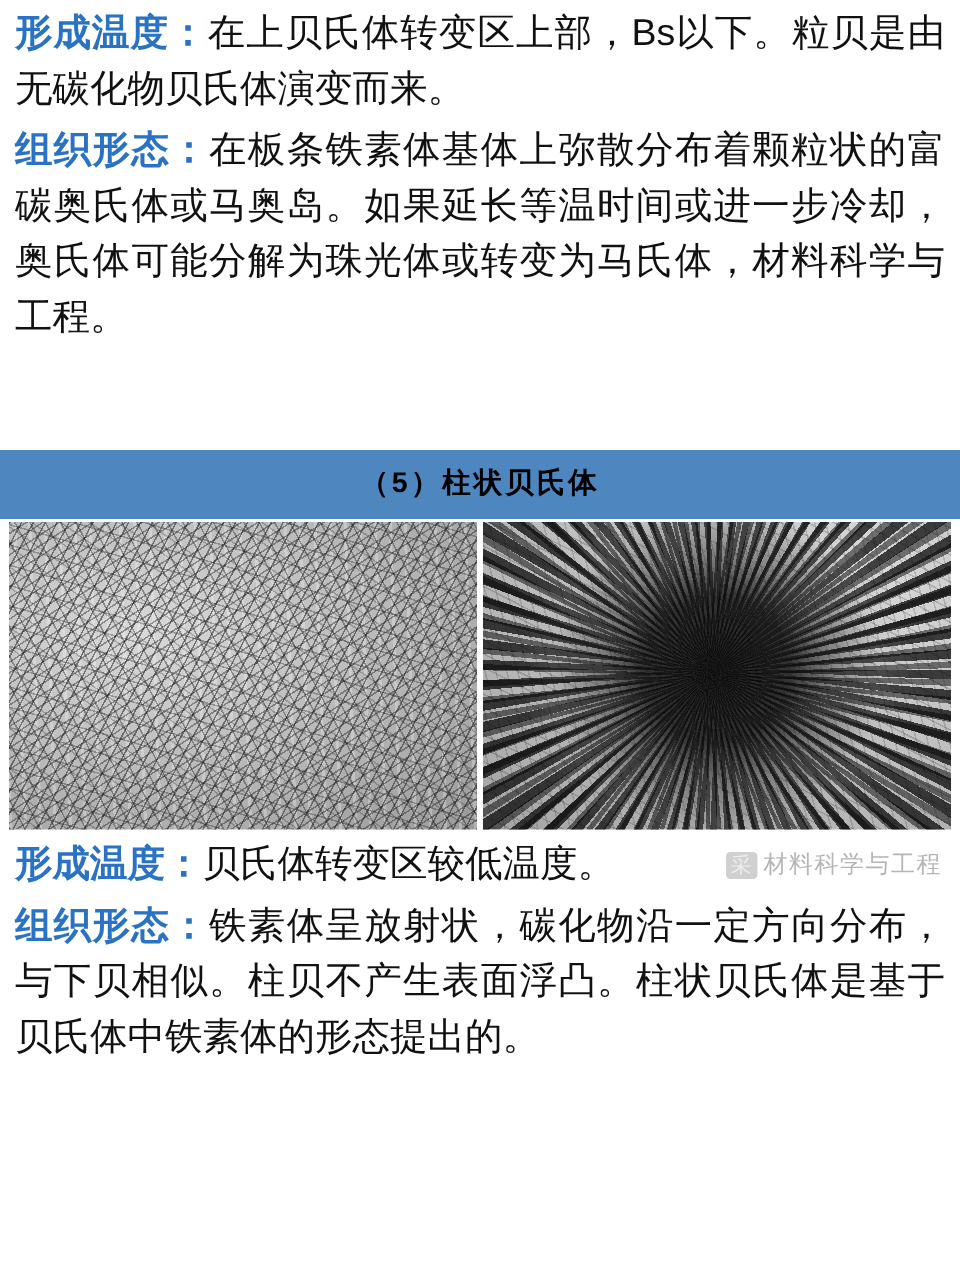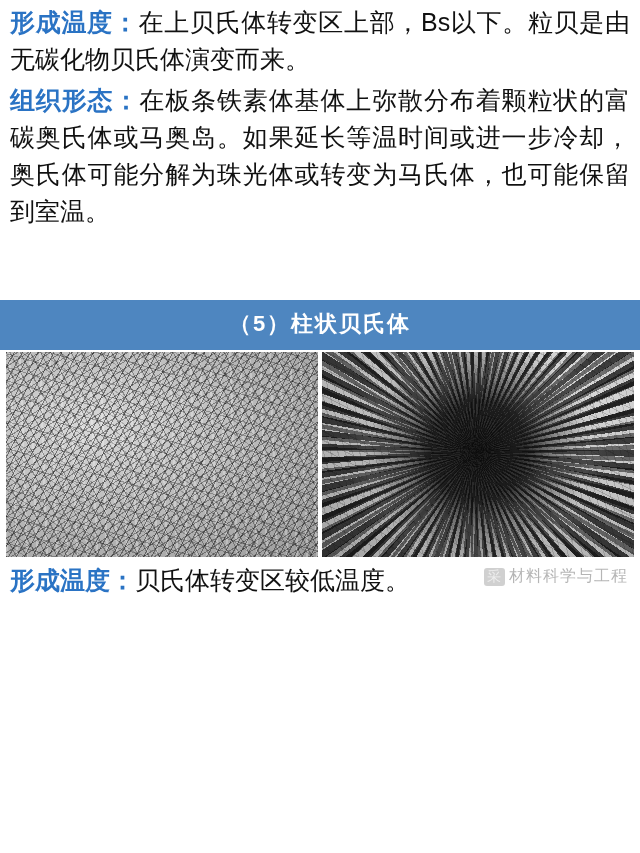"在板条铁素体基体上弥散分布着颗粒状的富碳奥氏体或马奥岛。如果延长等温时间或进一步" span.body-text { text: 也可能保留到室温 -> 材料科学与工程 }
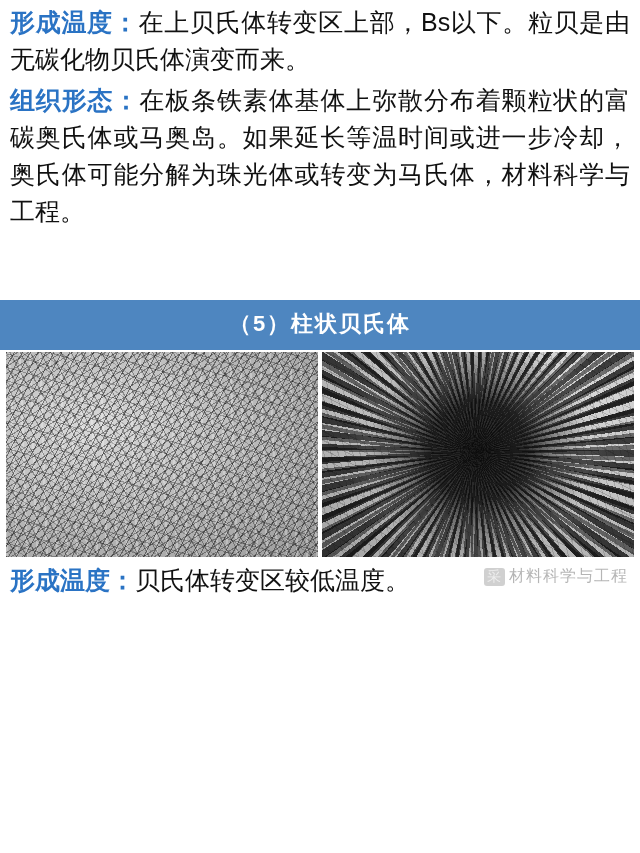"（5）柱状贝氏体" .banner { color: #ffffff -> #000000; font-size: 22px -> 19px }
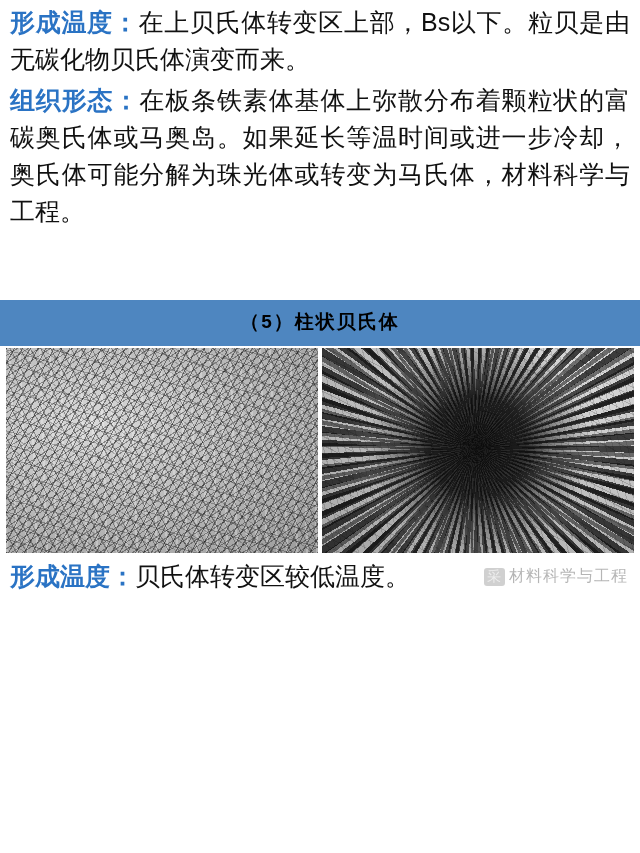"组织形态：铁素体呈放射状，碳化物沿一定方向分布，与下贝相似。柱贝不产生表面浮凸。" p.para { html: none -> <p><span>组织形态：</span><span>铁素体呈放射状，碳化物沿一定方向分布，与下贝相似。柱贝不产生表面浮凸。柱状贝氏体是基于贝氏体中铁素体的形态提出的。</span></p> }
